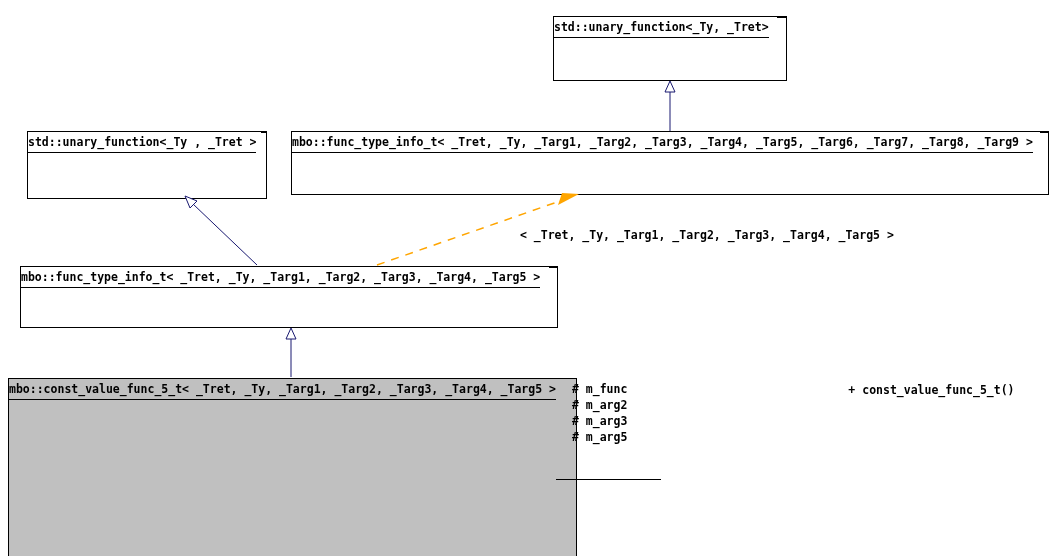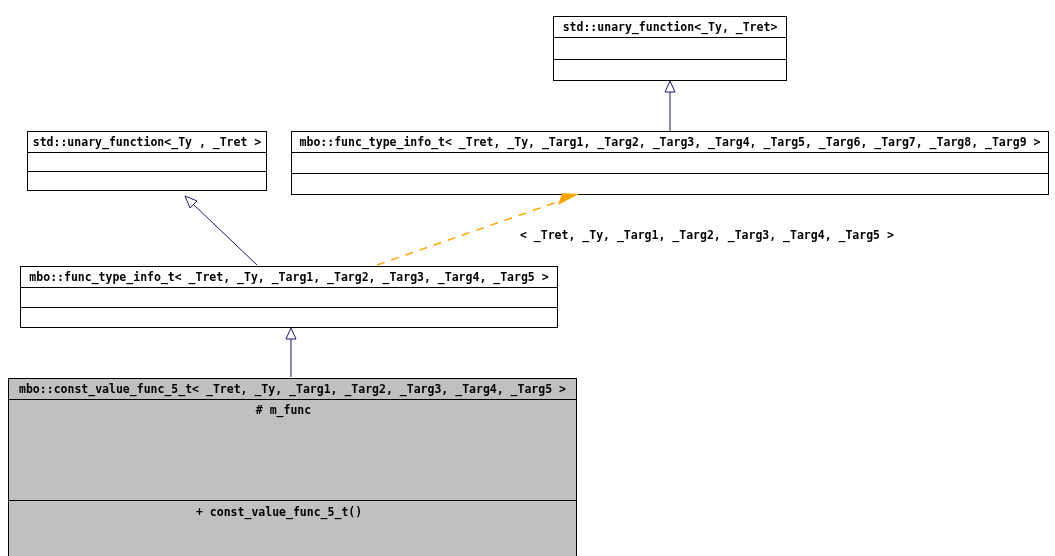"std::unary_function<_Ty, _Tret>" .ubox { flex-direction: column -> row }
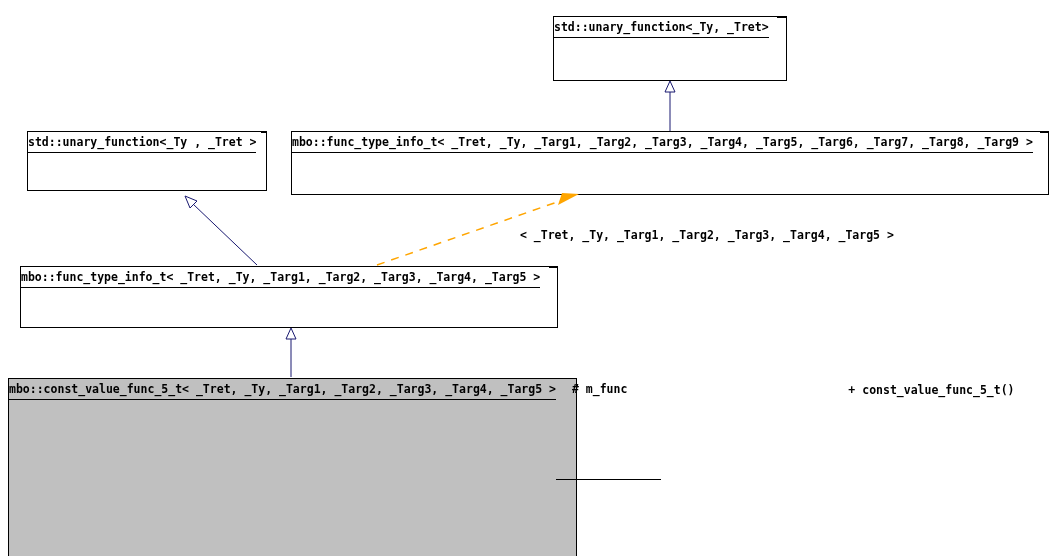"std::unary_function<_Ty , _Tret >" div.ubox { height: 60px -> 68px }
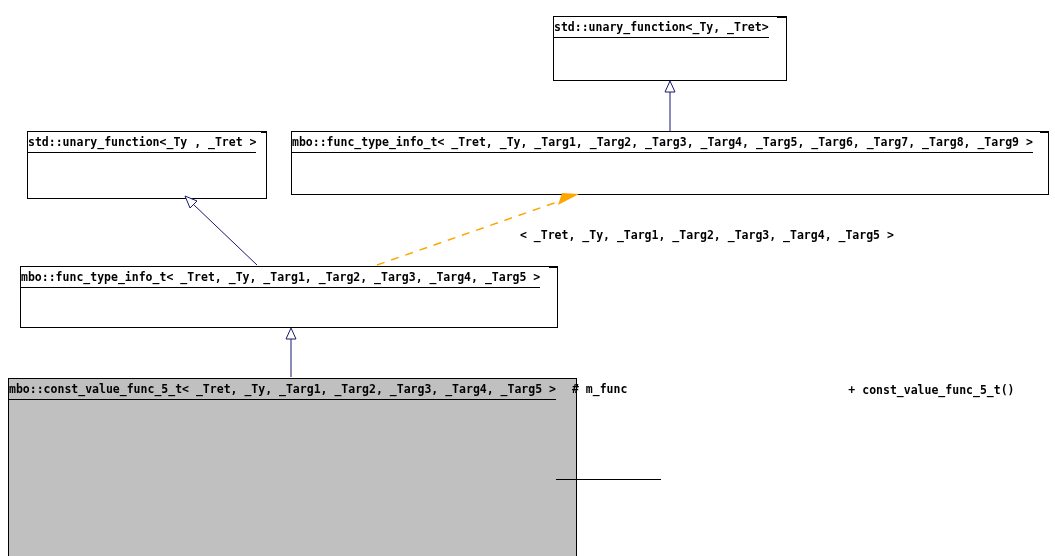"# m_arg2" div.member { html: none -> <div># m_arg2</div> }
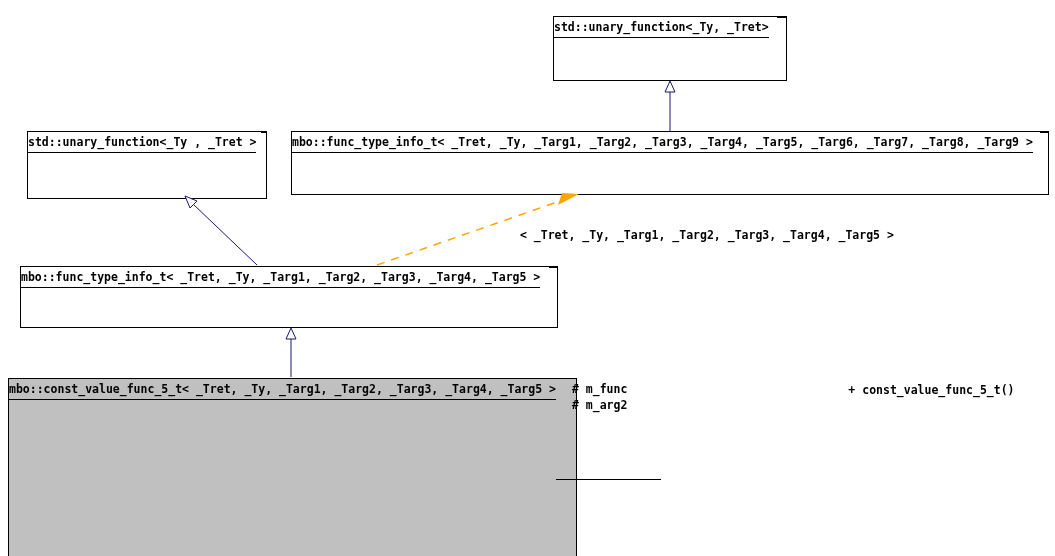"# m_arg3" div.member { html: none -> <div># m_arg3</div> }
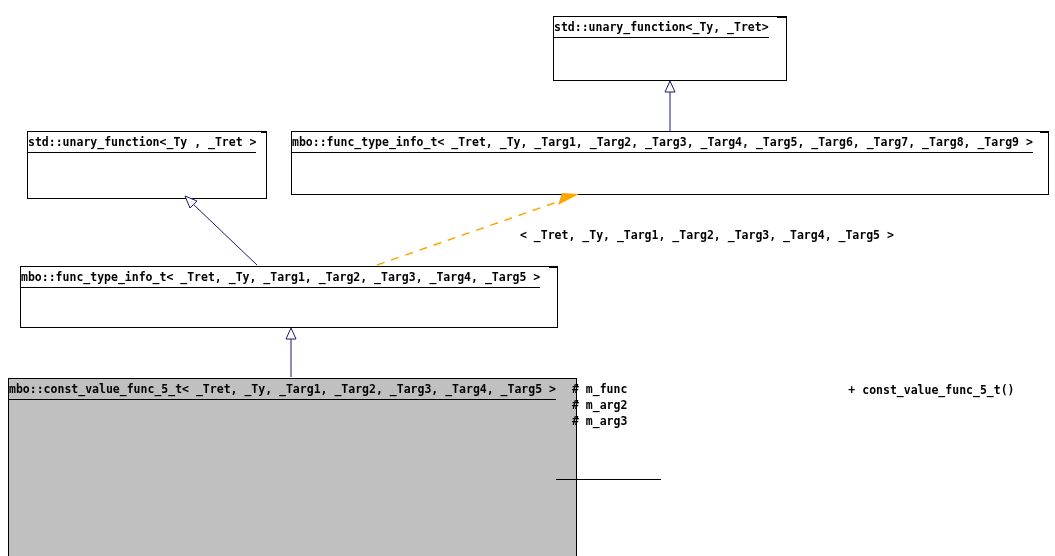"# m_arg5" div.member { html: none -> <div># m_arg5</div> }
